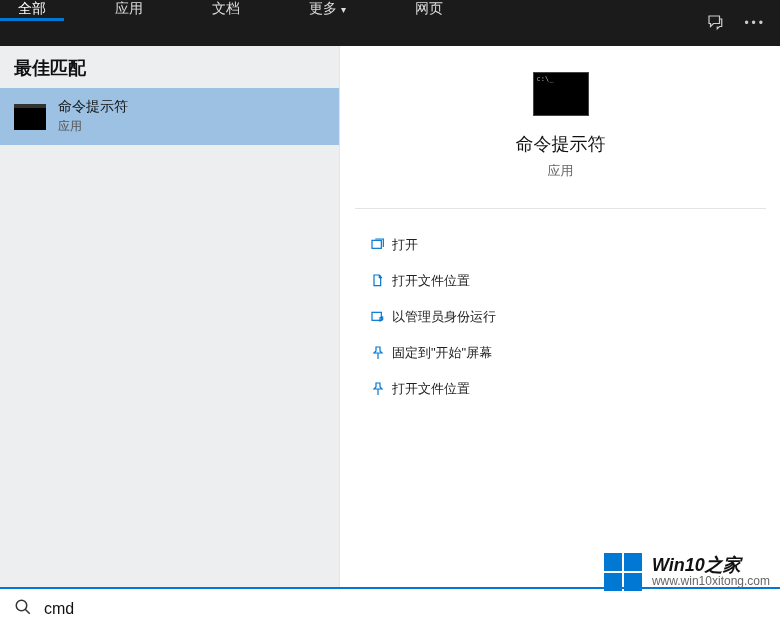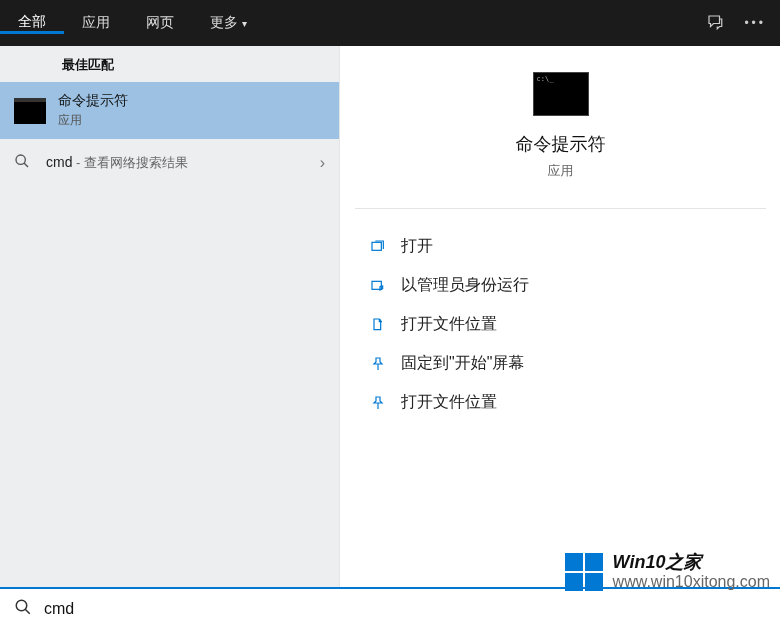"全部" .tabs { align-items: center -> flex-start; gap: none -> 33px }
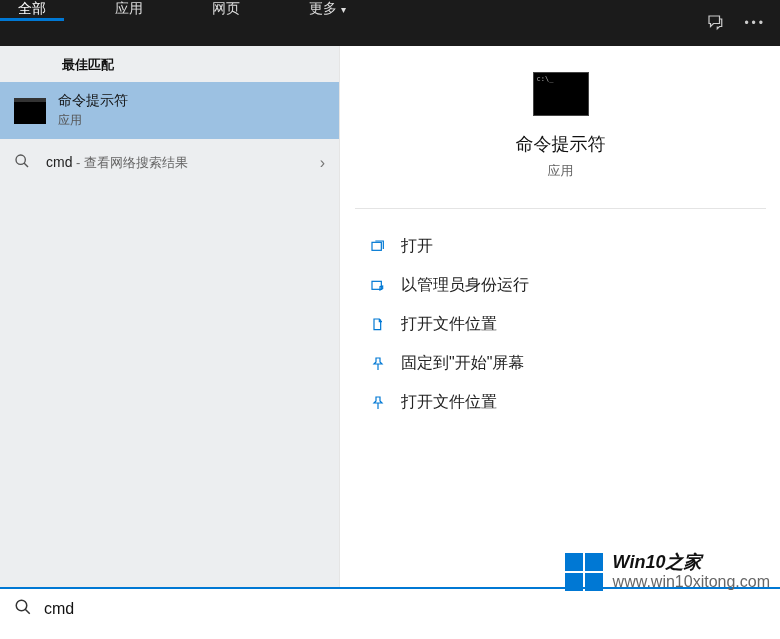"文档" div.tab { html: none -> <div> <span>文档</span> </div> }
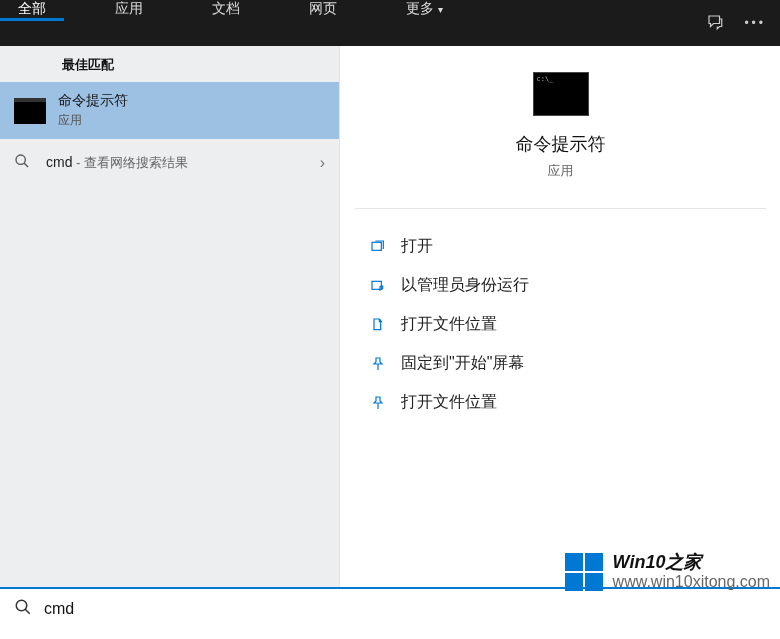"网页" div.tab { order: before "更多" -> after "更多" }
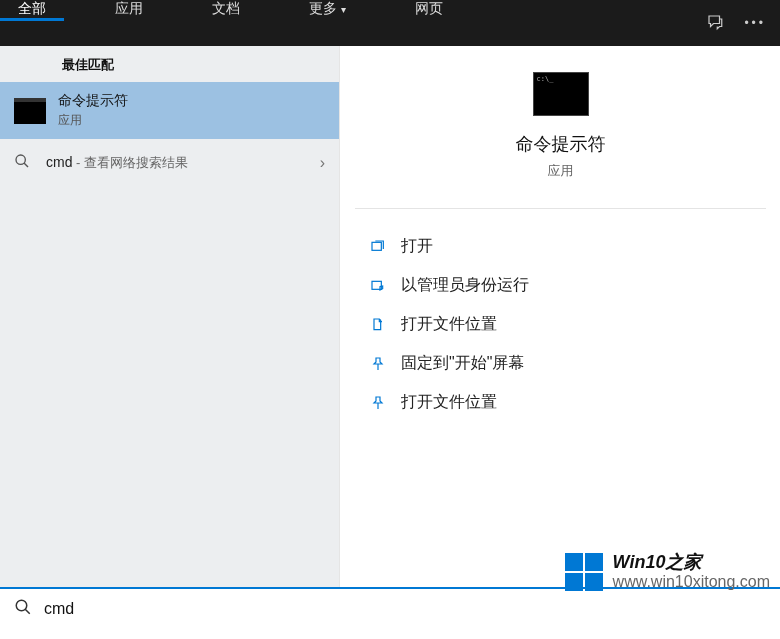"最佳匹配" .section-header { font-size: 13px -> 18px; margin-left: 48px -> none }
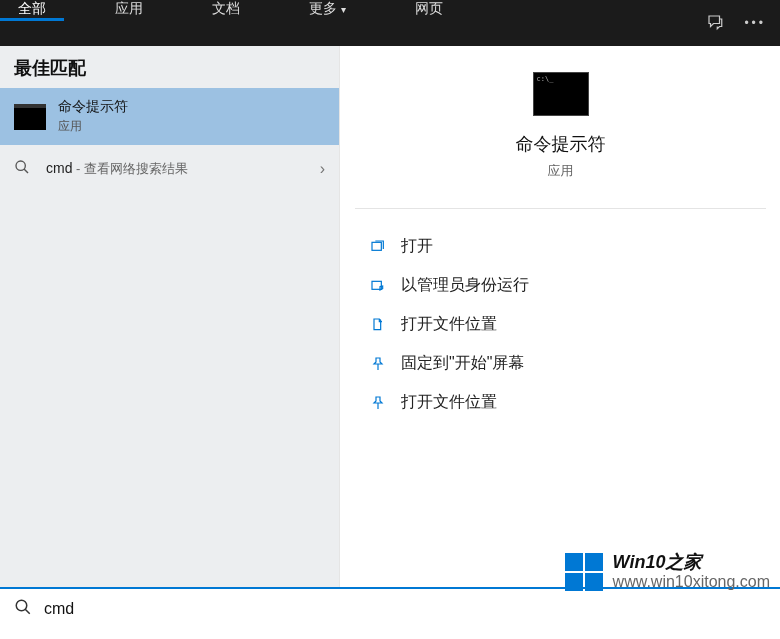"cmd - 查看网络搜索结果" div.web-item { html: <div> <span> <svg> <circle></circle> <line></line> </svg> </span> <div><span>cmd</span><span> - 查看网络搜索结果</span></div> <span>›</span> </div> -> none }
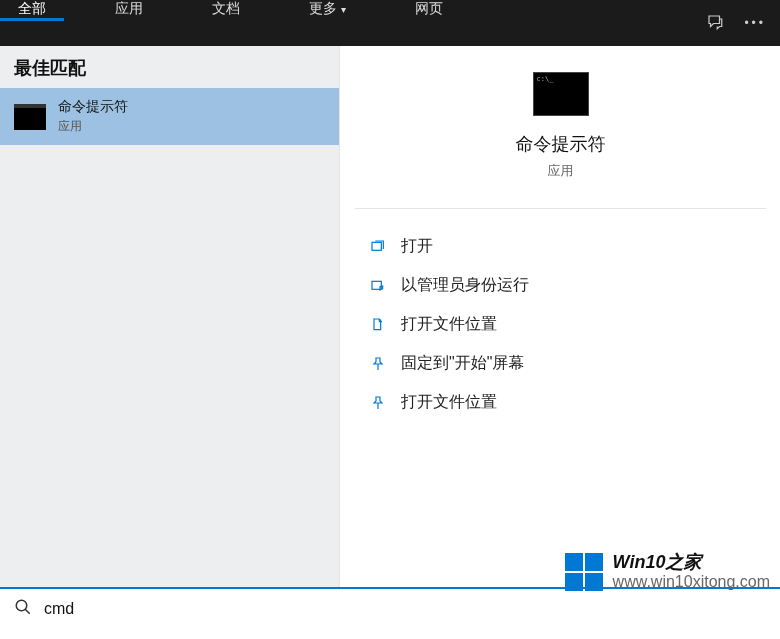"打开" .action-item { font-size: 16px -> 13px; gap: 14px -> 5px }
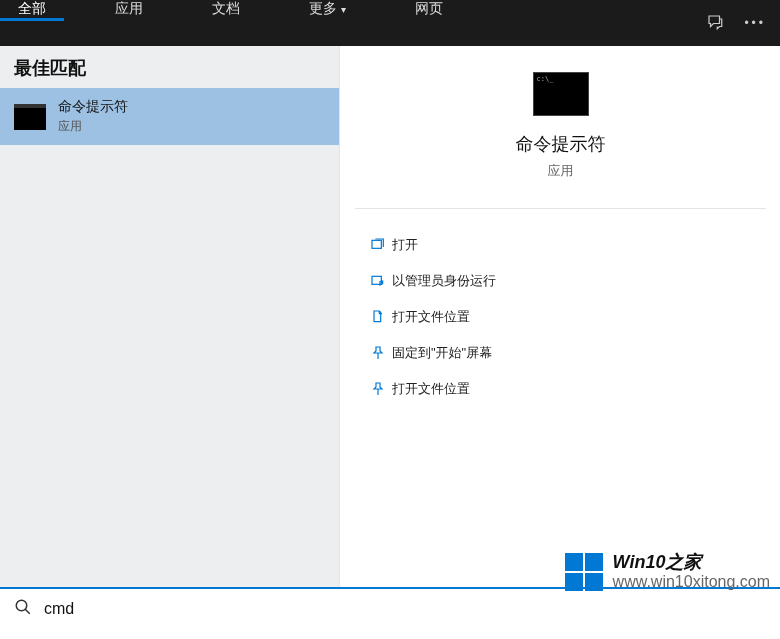"以管理员身份运行" div.action-item { order: before "打开文件位置" -> after "打开文件位置" }
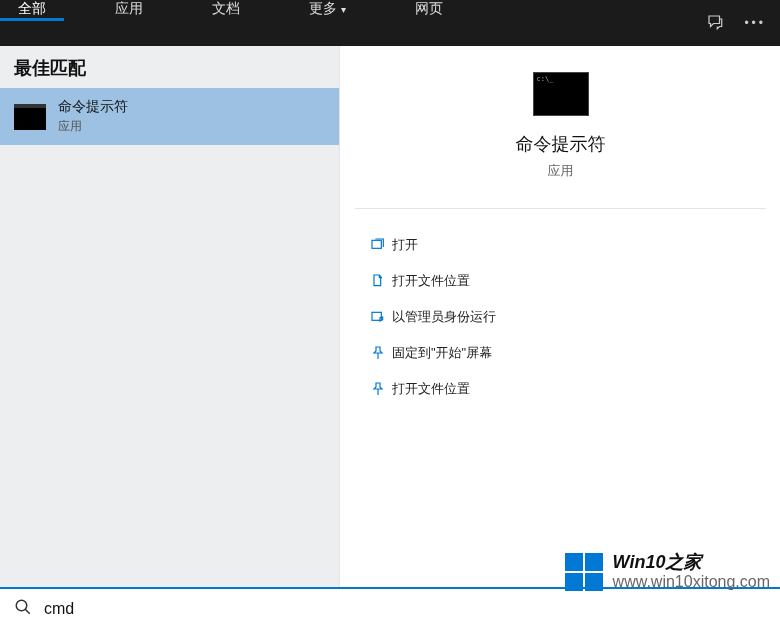"www.win10xitong.com" .watermark-text .t2 { font-size: 16px -> 12px }
